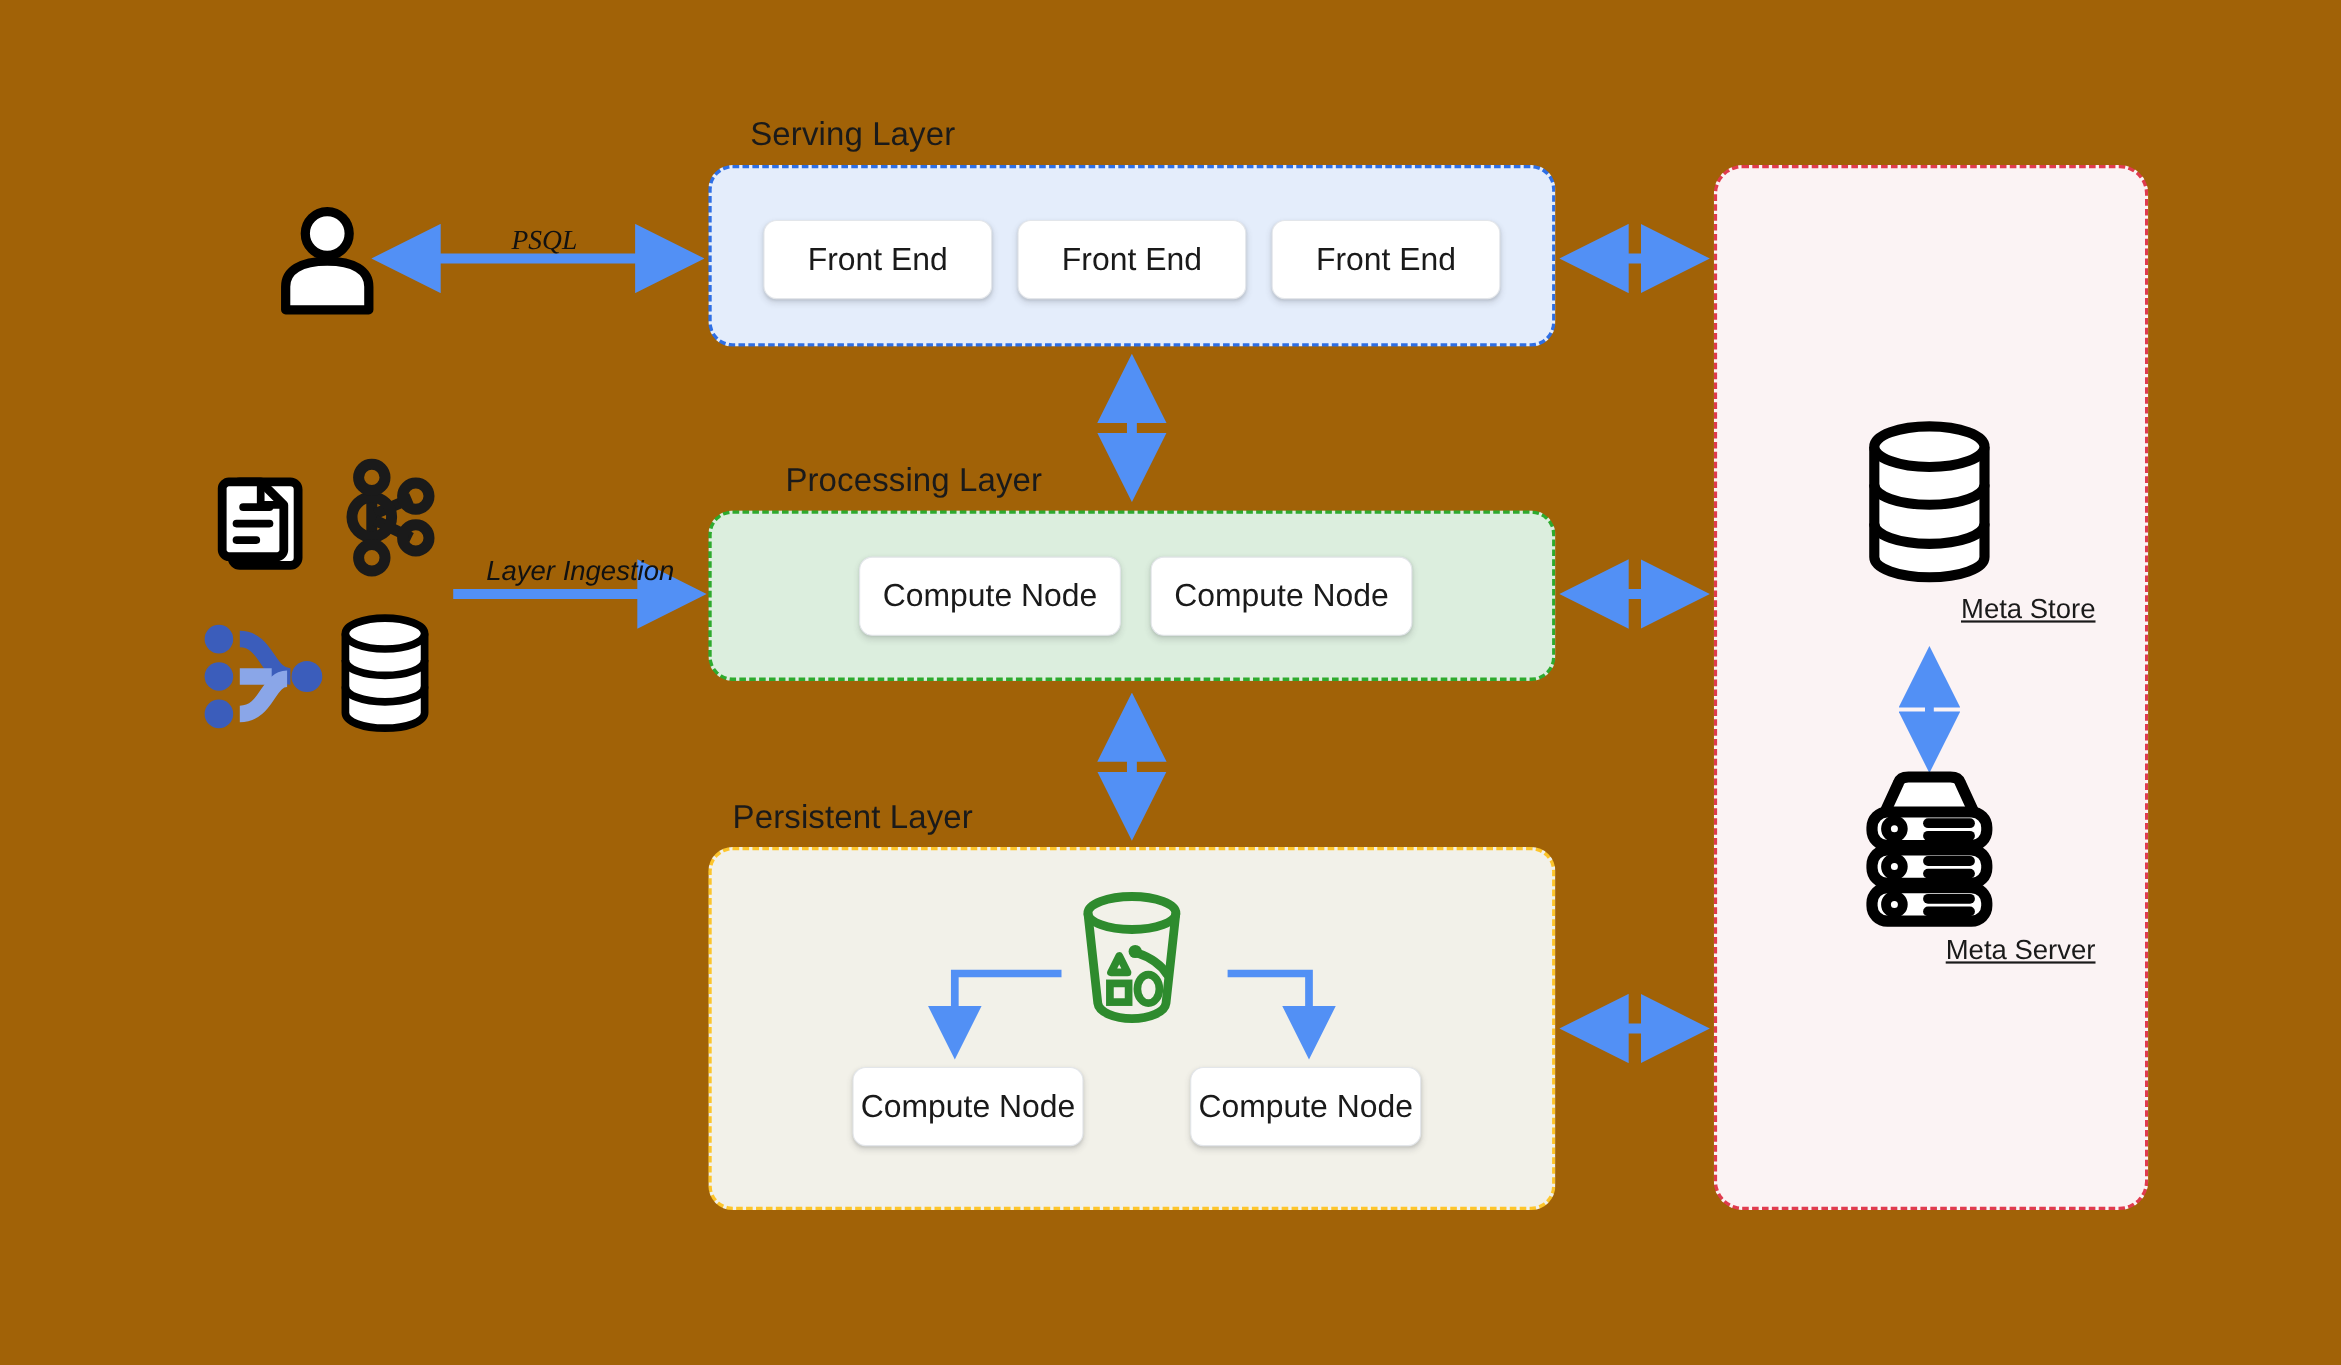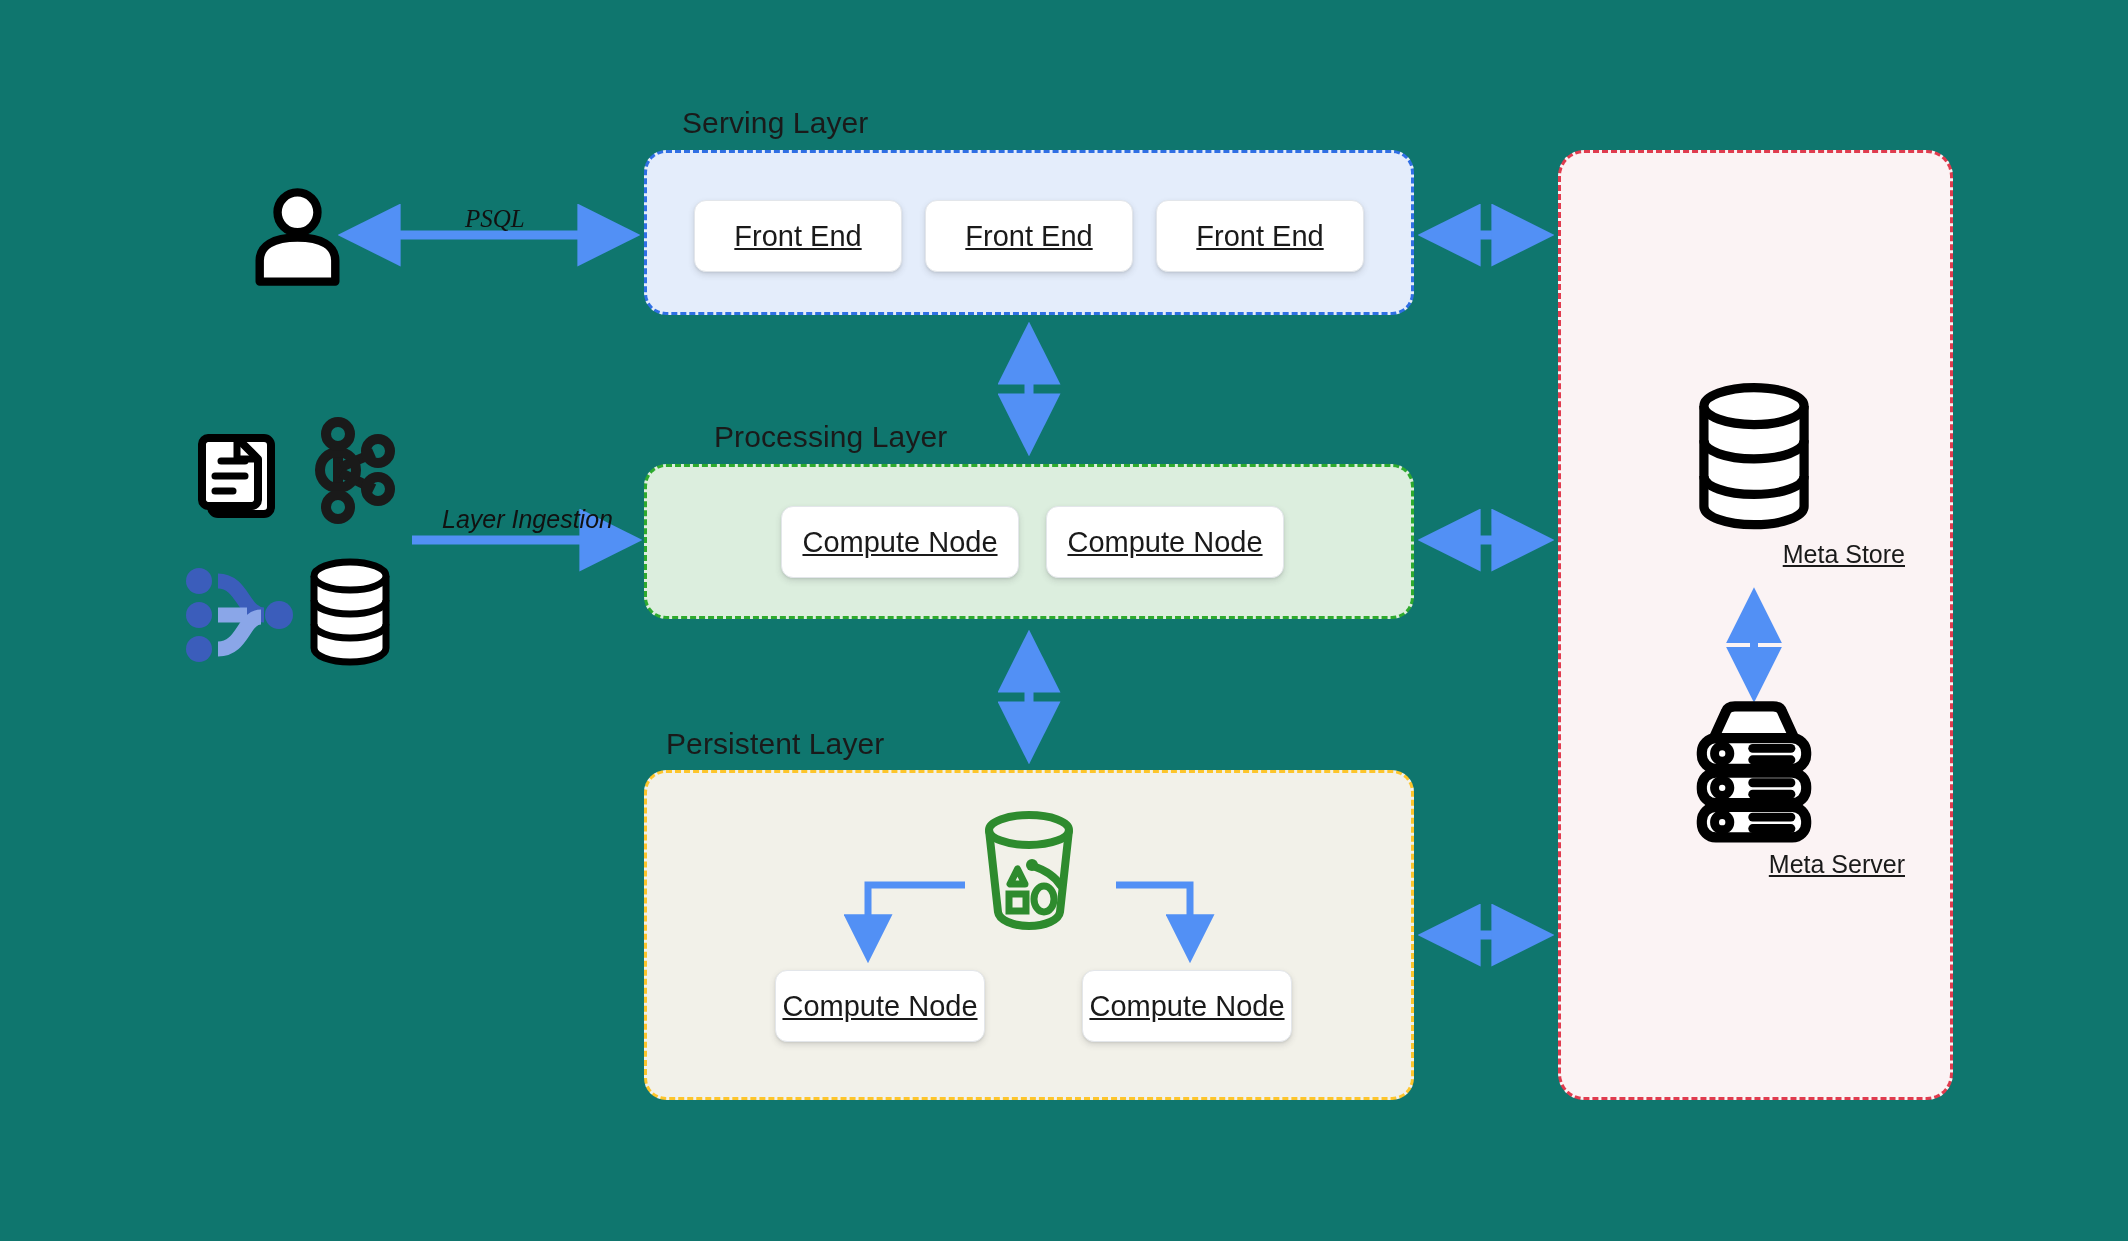"Serving Layer" #canvas { background: #0f766e -> #a16207 }
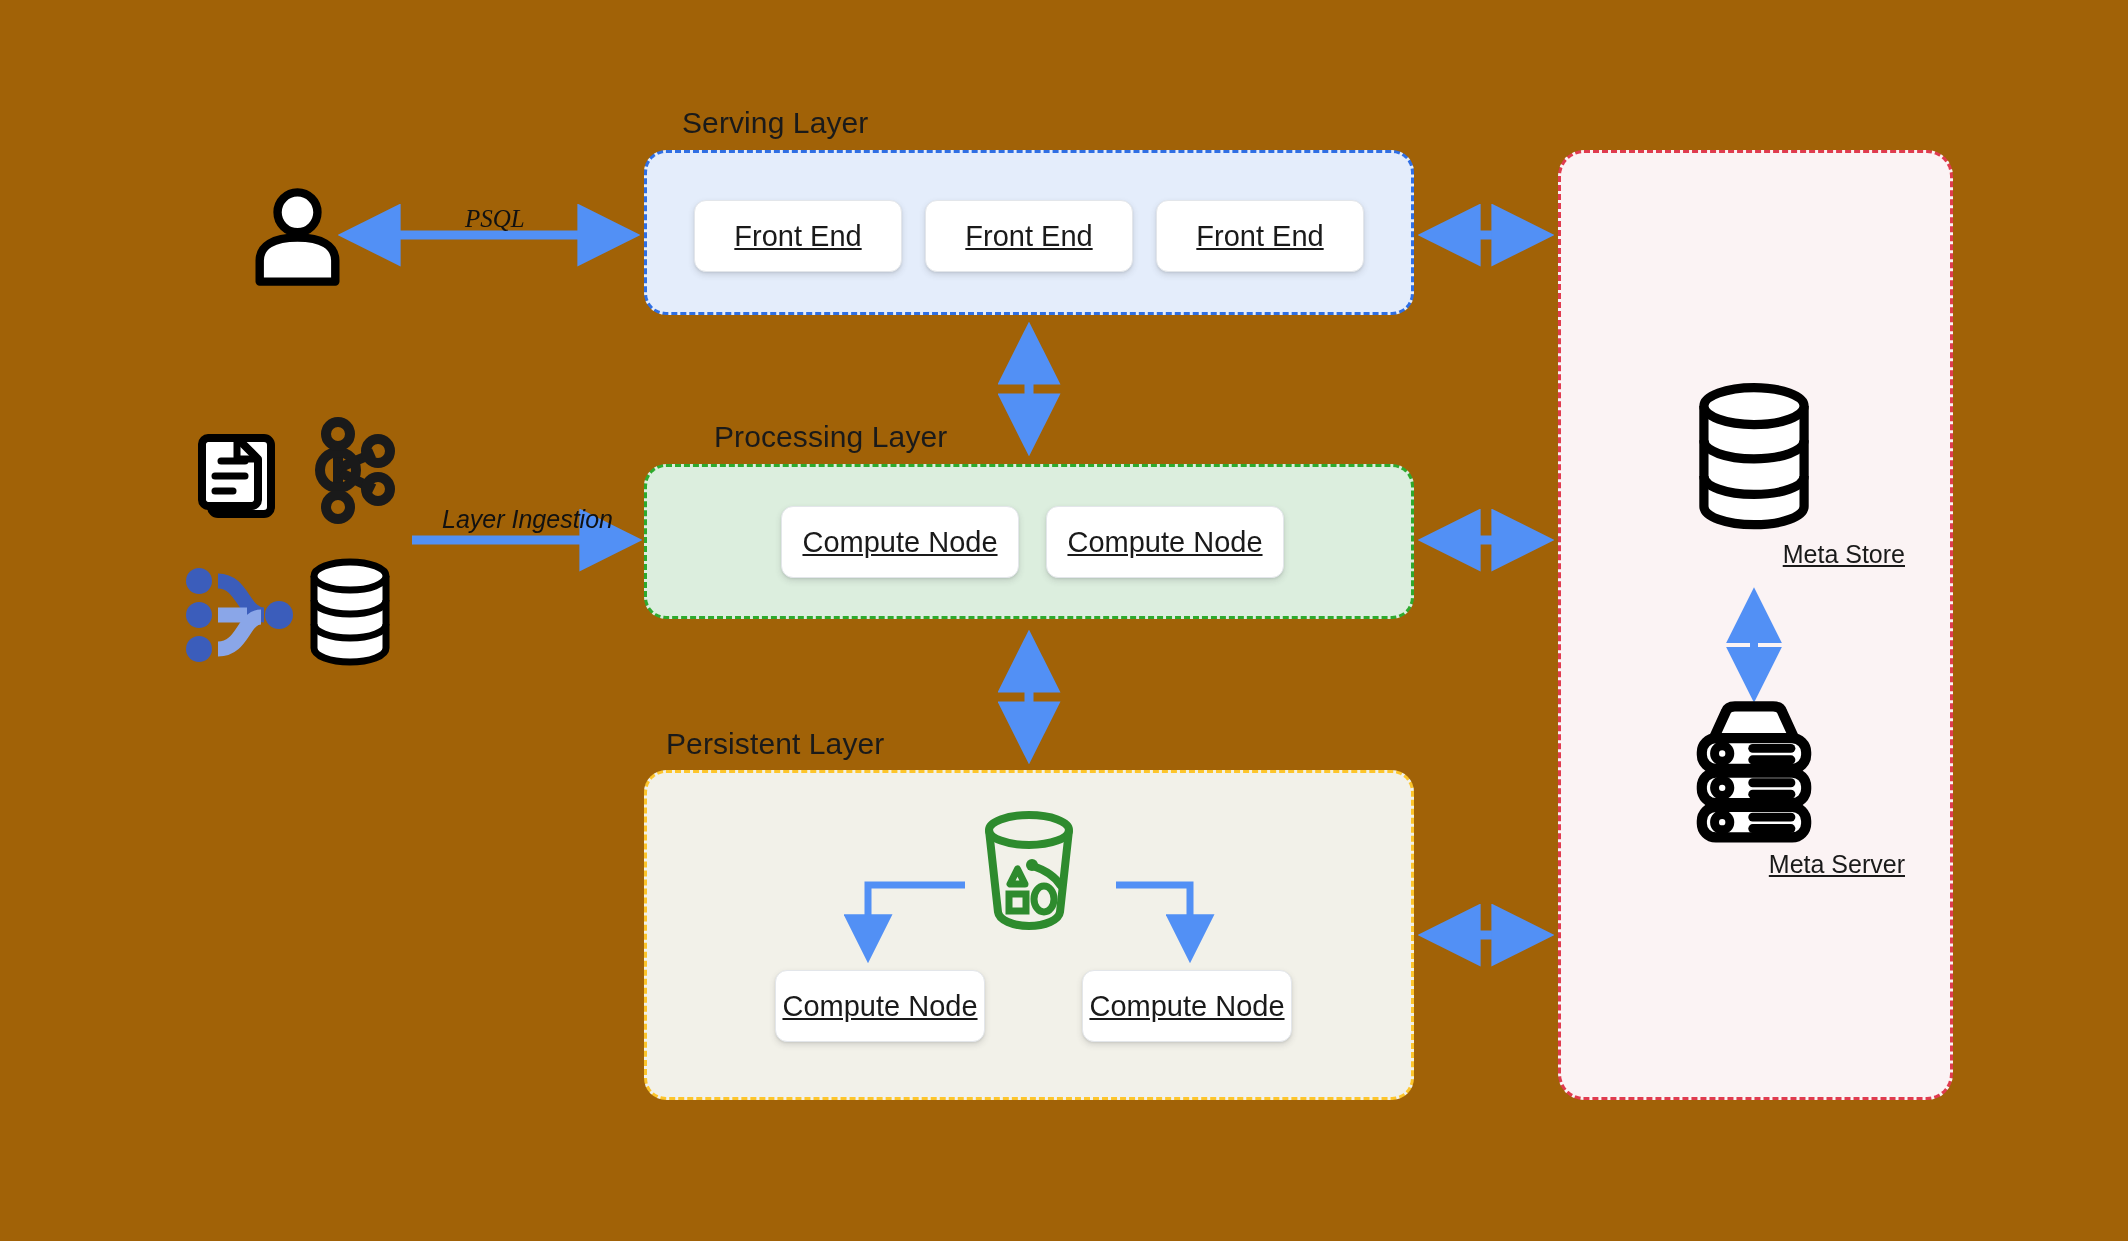"Front End" .node { text-decoration: underline -> none }
